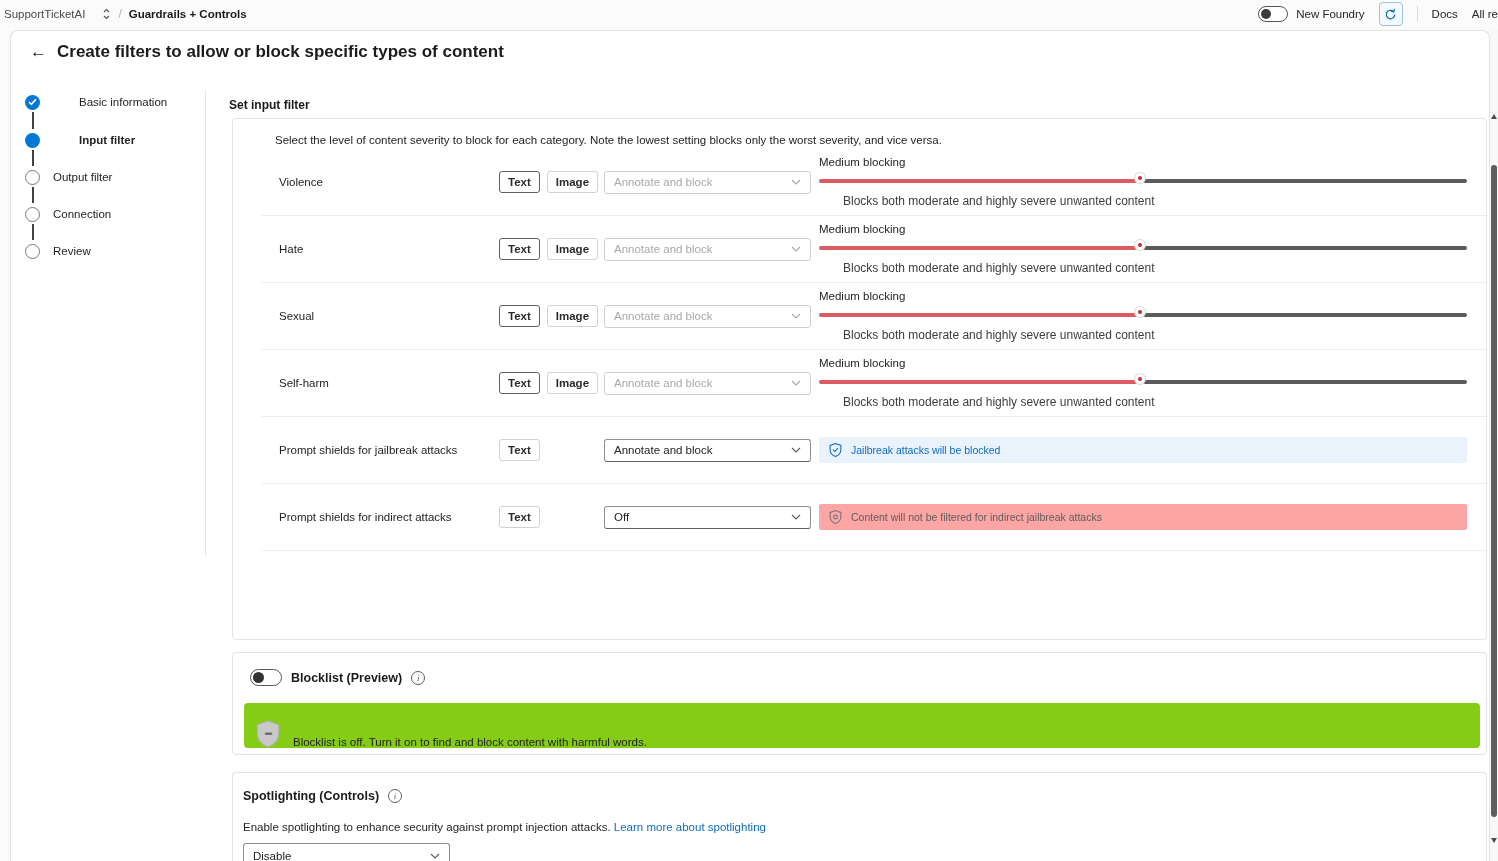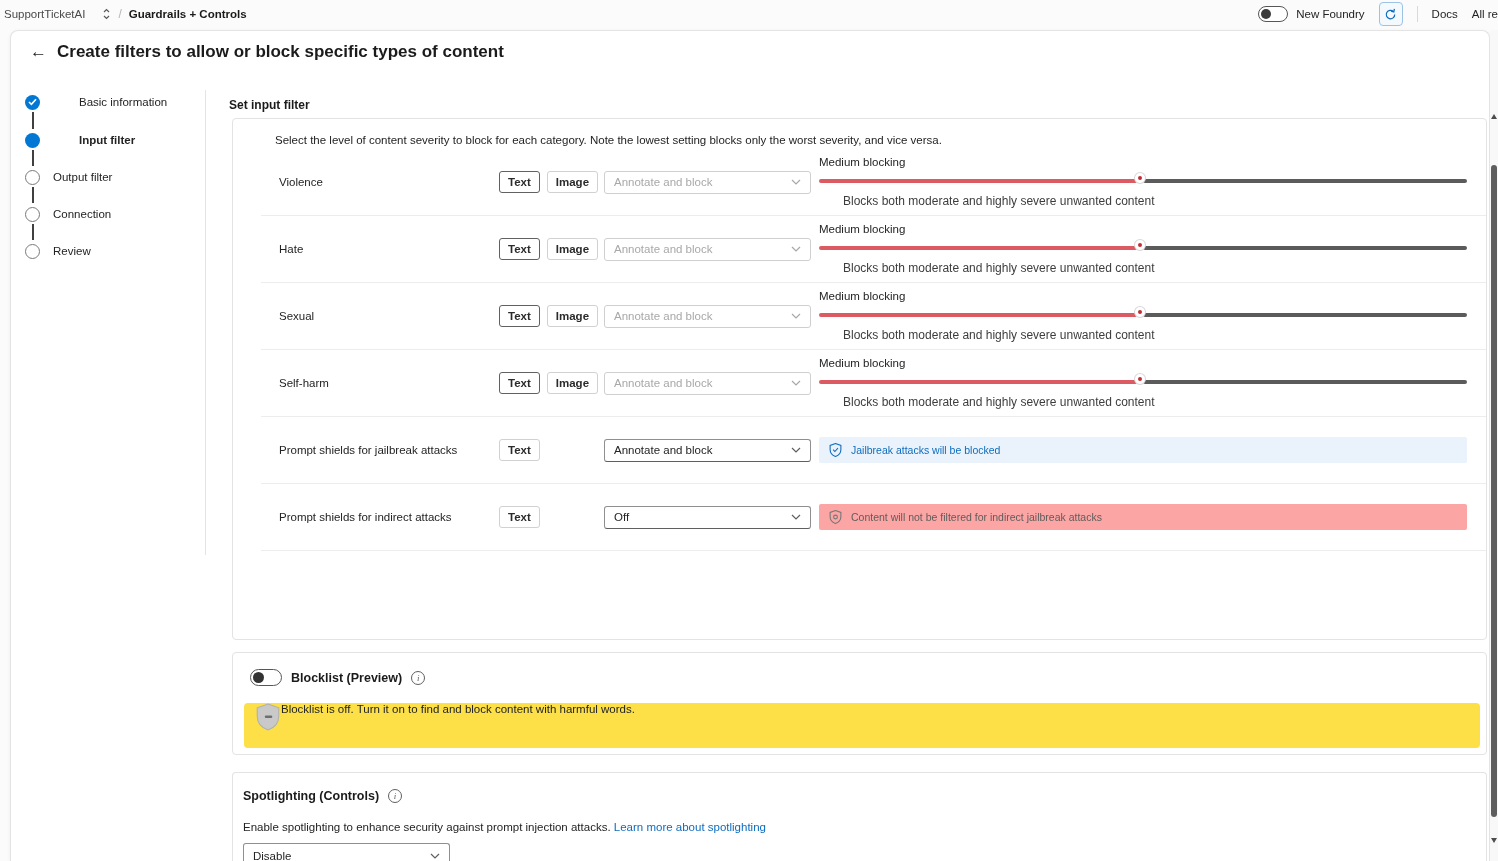"Blocklist is off. Turn it" .bl-panel { align-items: flex-start -> flex-end; background: #fde047 -> #84cc16; gap: none -> 12px }
